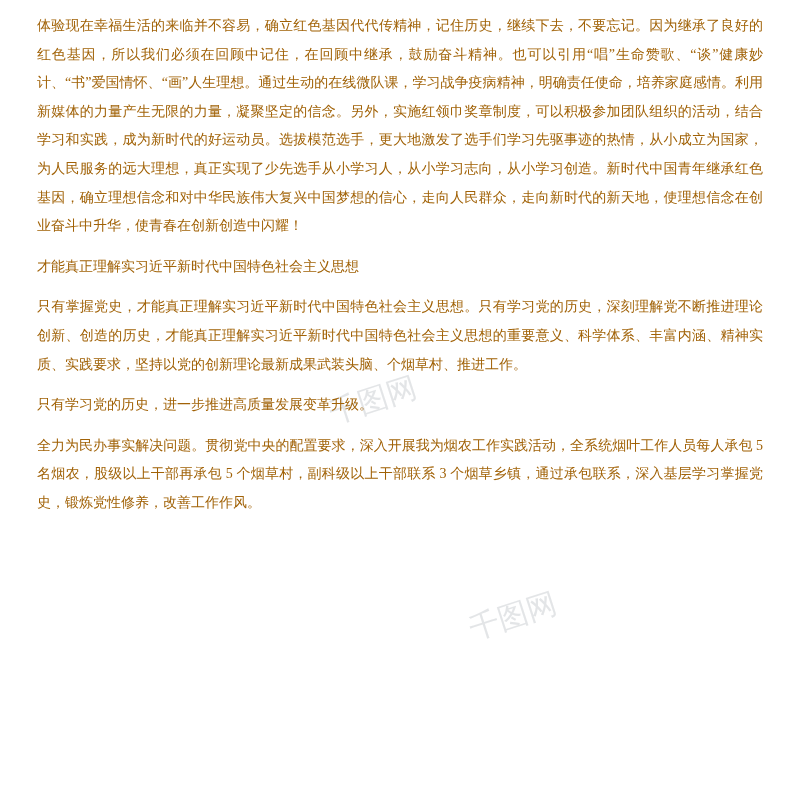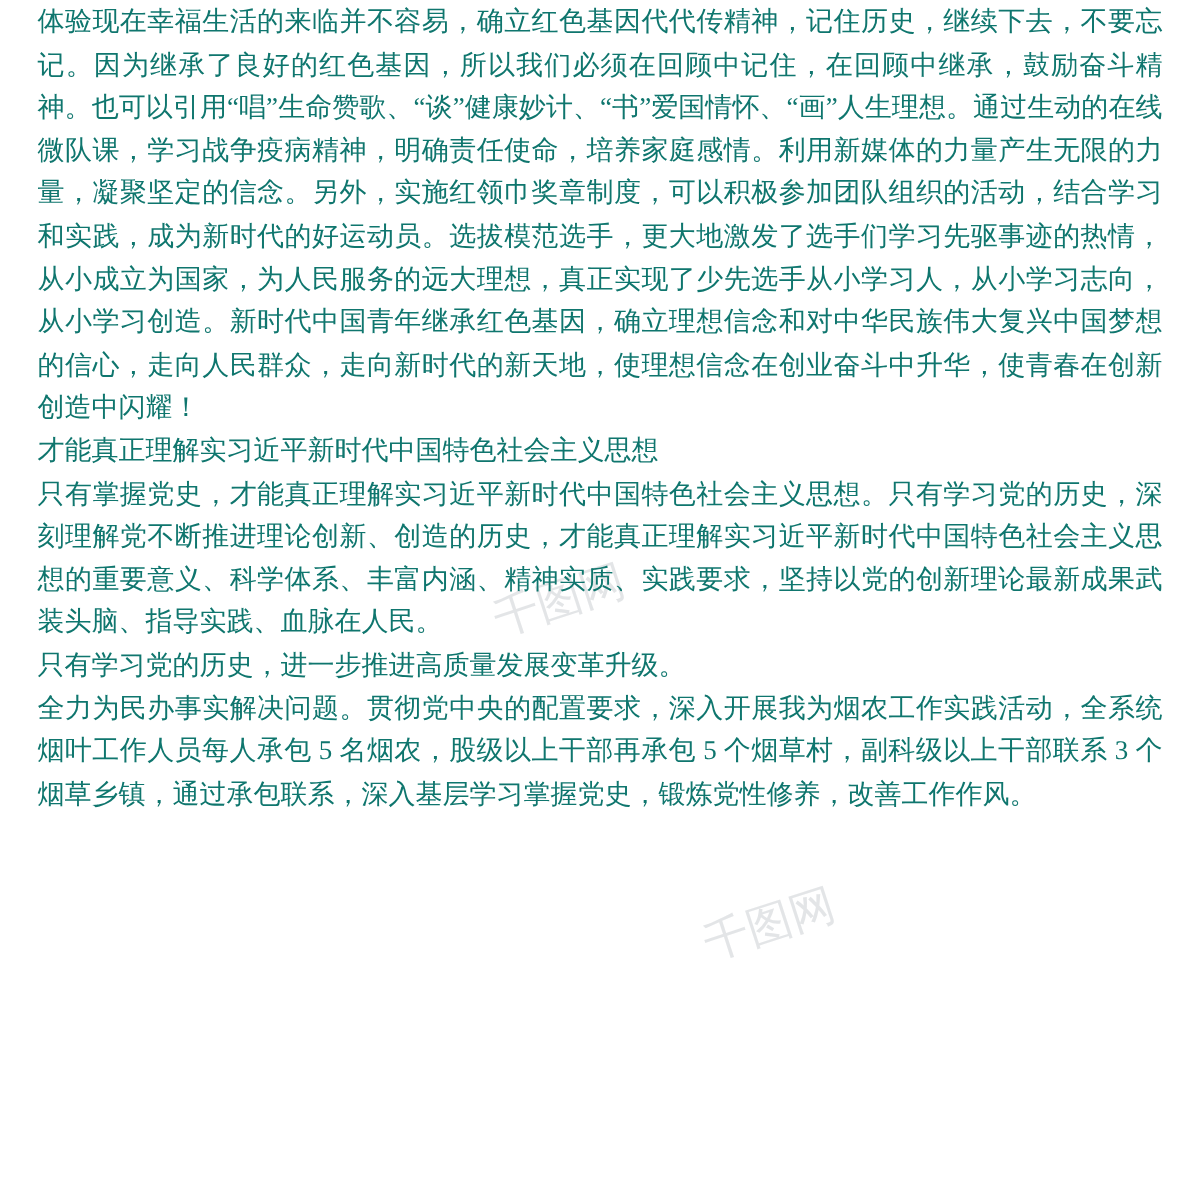"体验现在幸福生活的来临并不容易，确立红色基因代代传精神，记住历史，继续下去，不要" p.doc-par { color: #0f766e -> #a16207; font-size: 18px -> 14px; margin: 0 -> 12px }
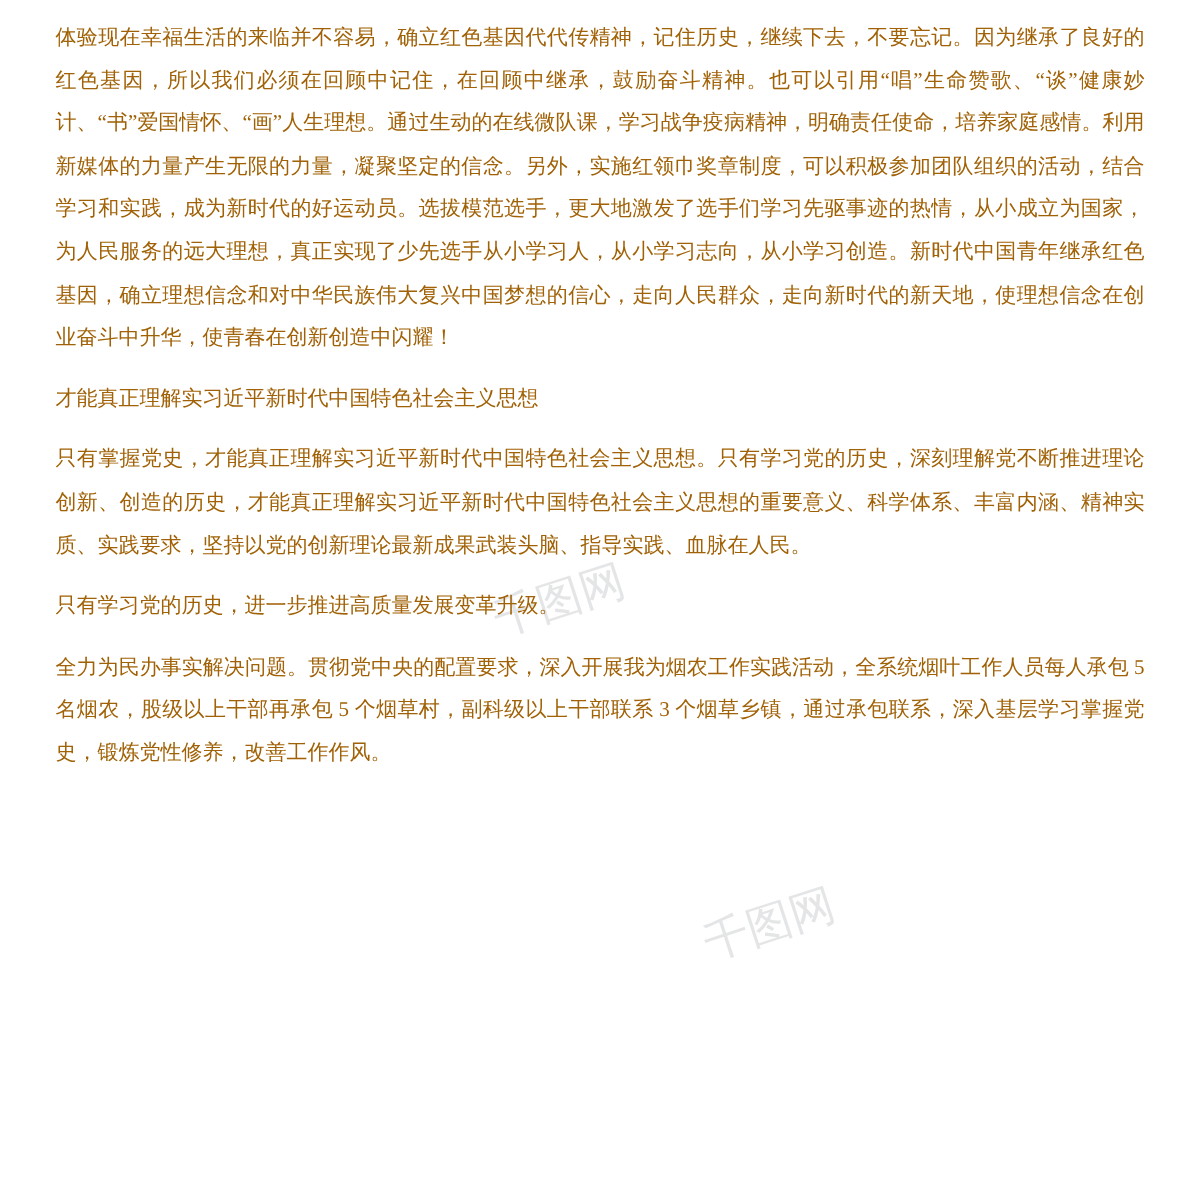"只有掌握党史，才能真正理解实习近平新时代中国特色社会主义思想。只有学习党的历史，" p.doc-par { text: 指导实践、血脉在人民 -> 个烟草村、推进工作 }
